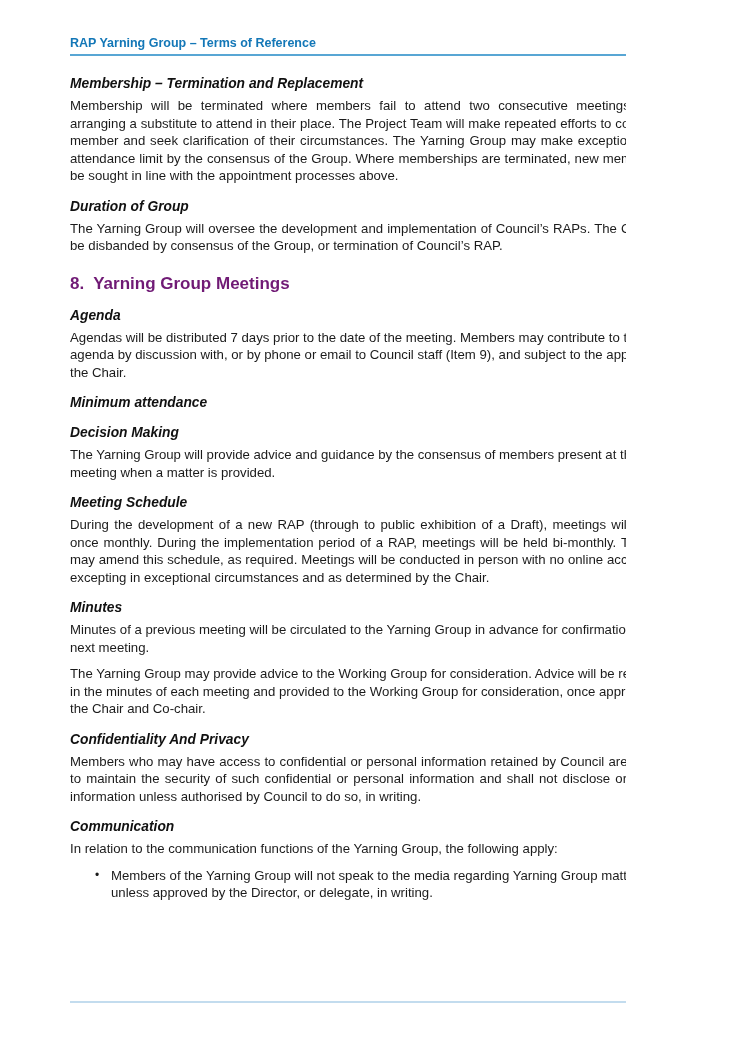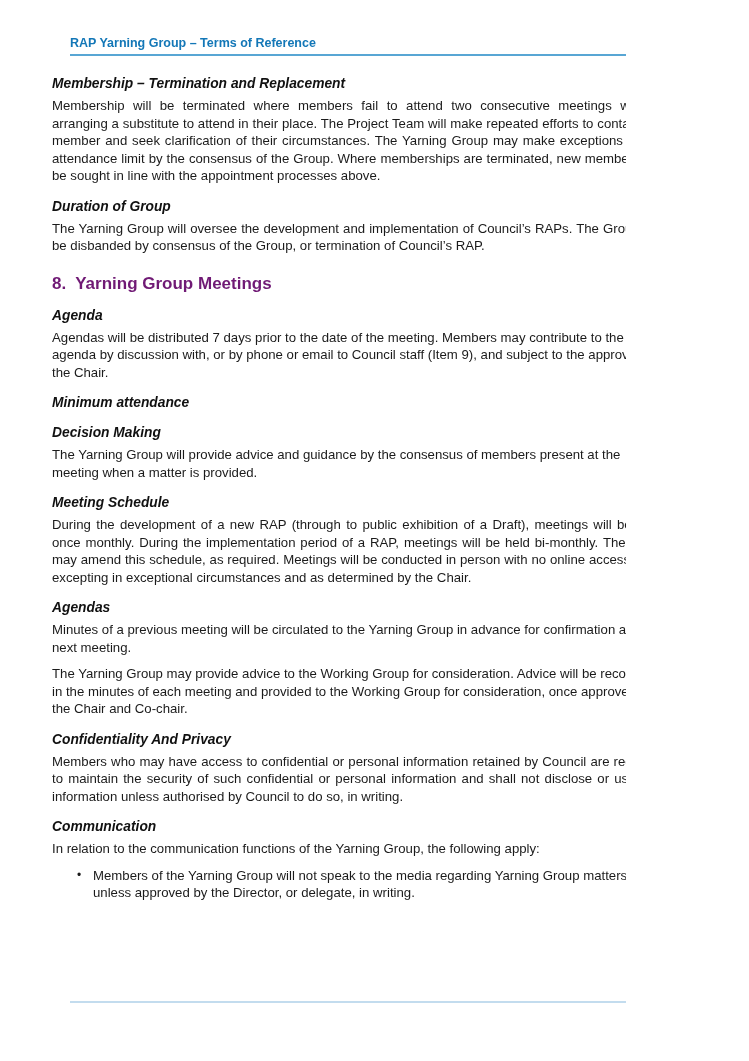"Membership – Termination and Replacement" .doc-content { left: 52px -> 70px }
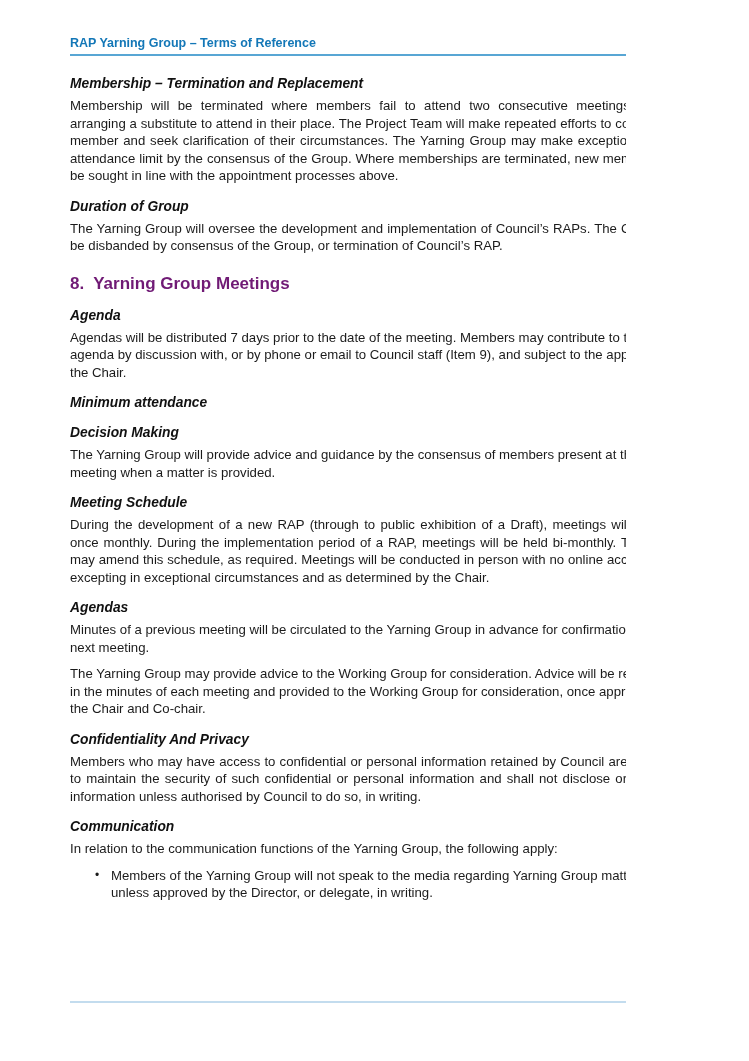"Agendas" h3.subheading { text: Agendas -> Minutes }
